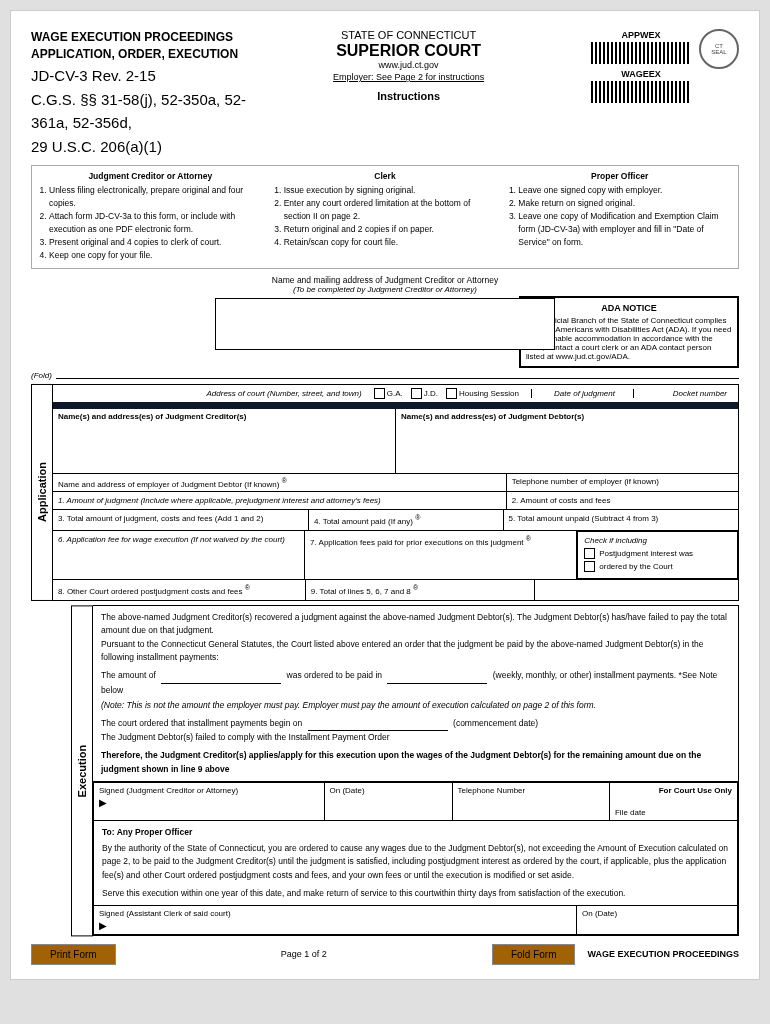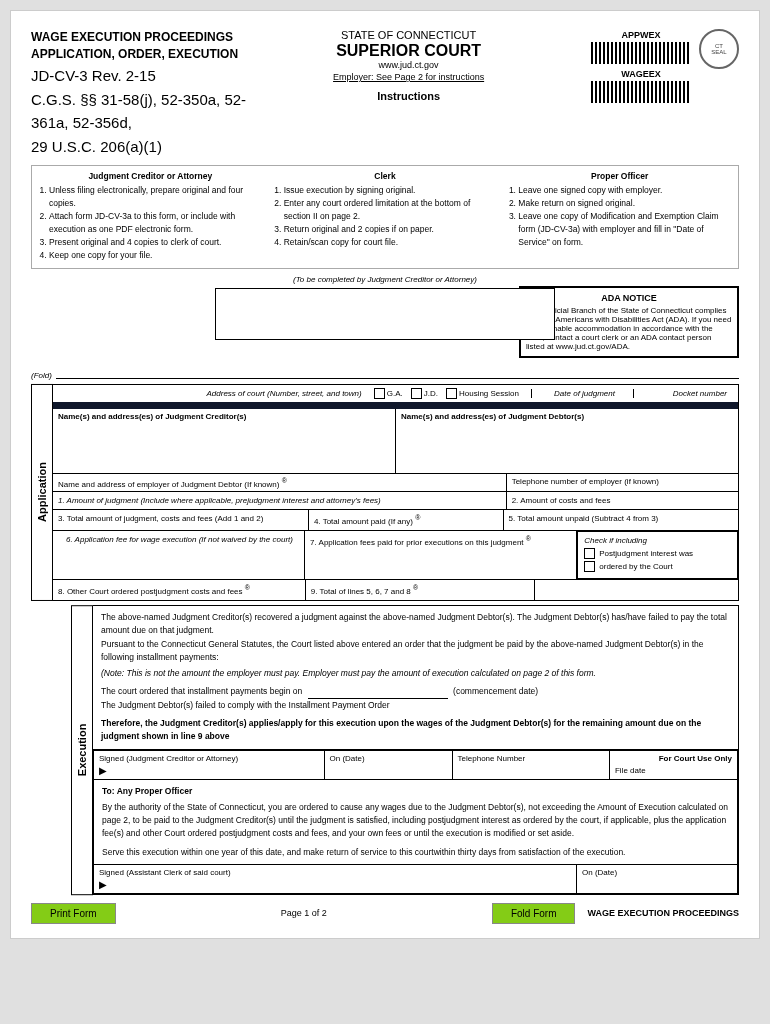"Name and mailing address of" div { html: none -> <div>Name and mailing address of Judgment Creditor or Attorney</div> }
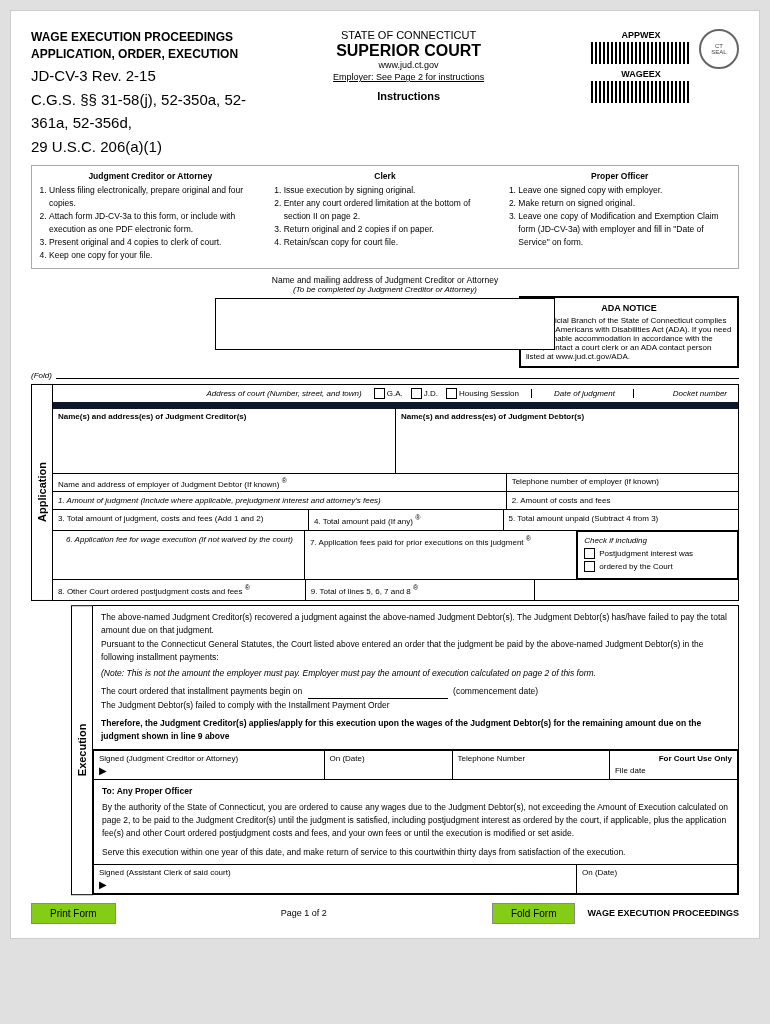"6. Application fee for wage" span { margin-left: 8px -> none }
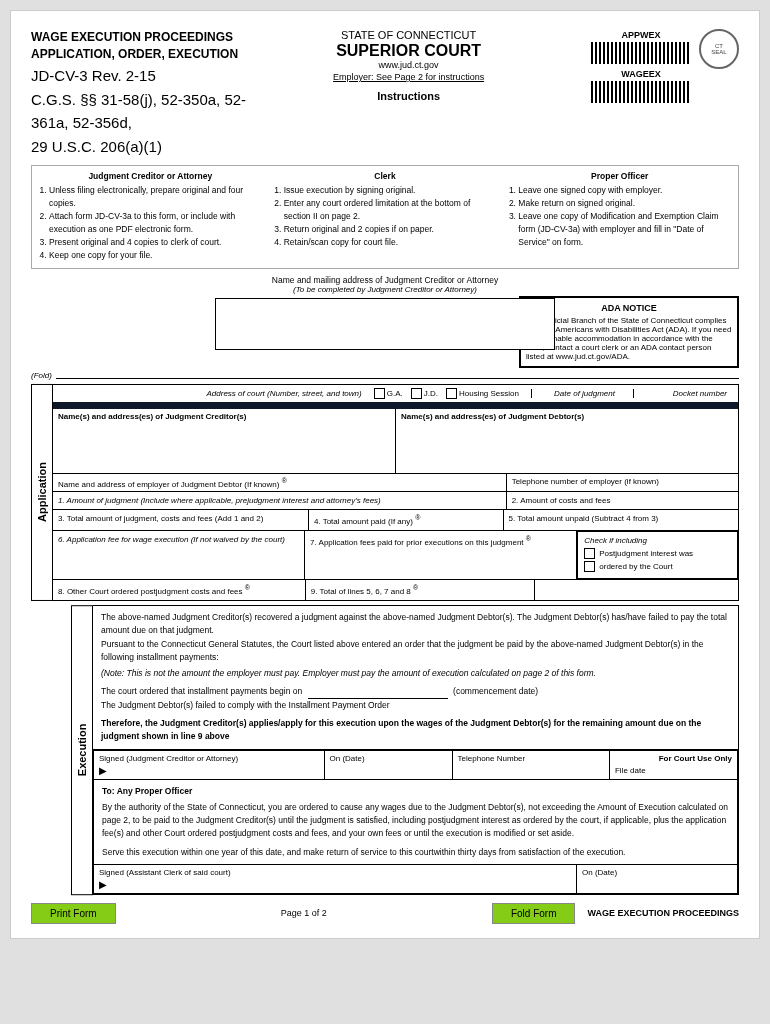"The amount of was ordered" p { html: none -> <p> <span>The amount of</span> <span>&nbsp;</span> <span>was ordered to be paid in</span> <span>&nbsp;</span> <span>(weekly, monthly, or other) installment payments. *See Note below</span> </p> }
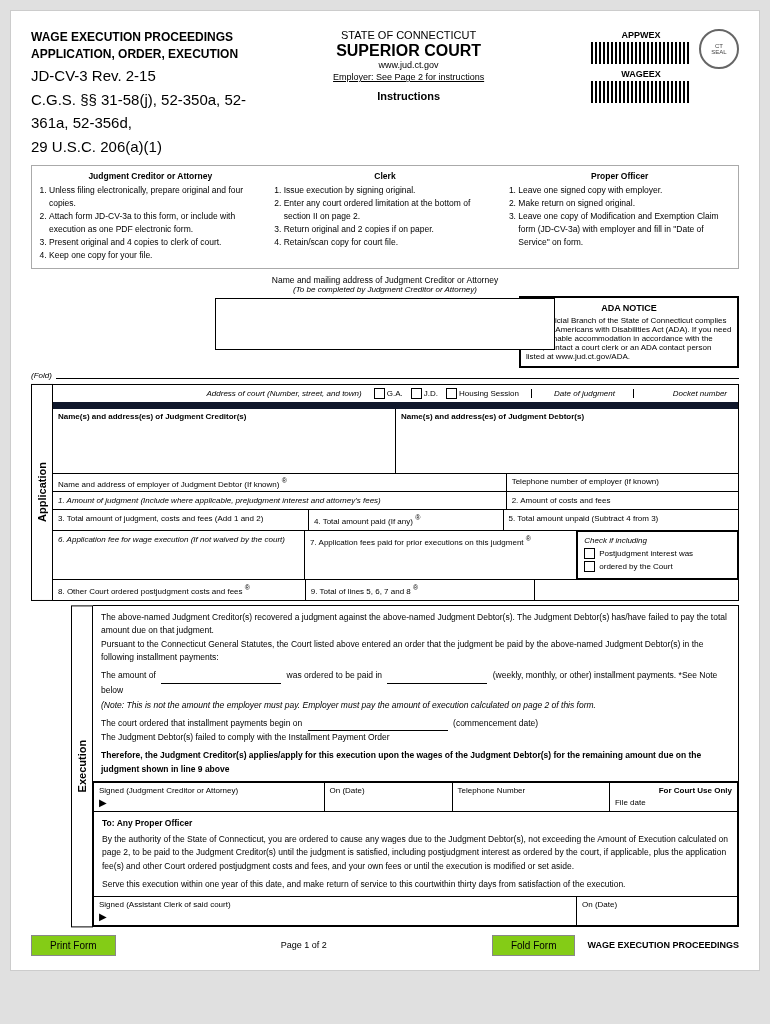"File date" div { margin-top: 3px -> 13px }
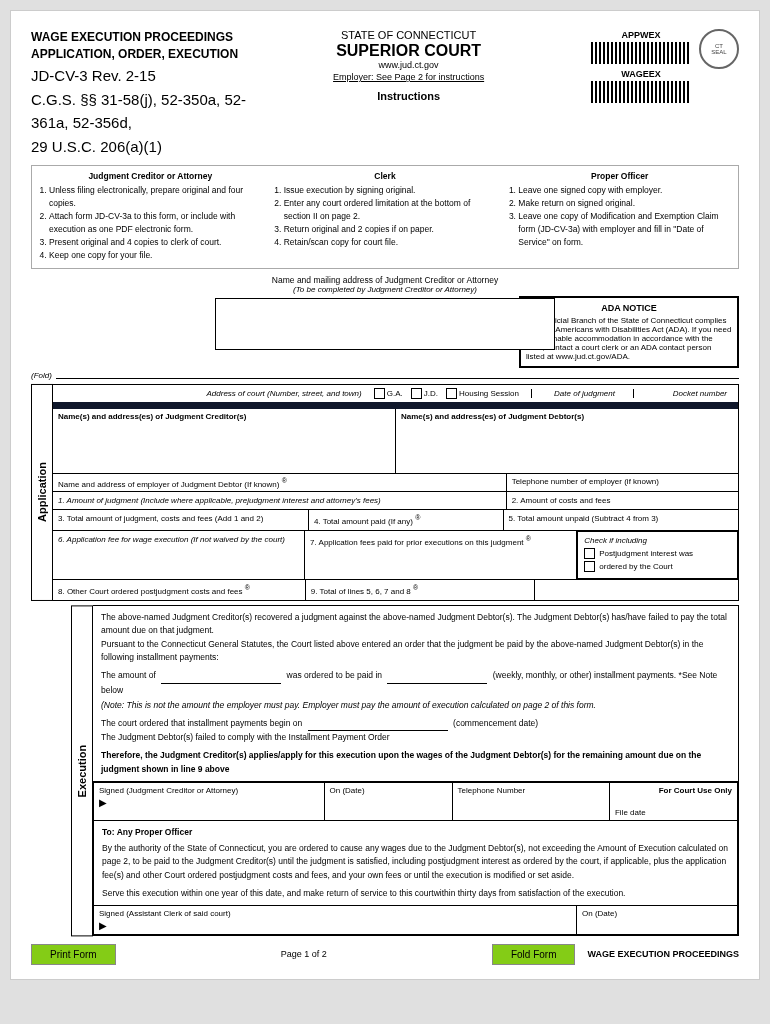"Print Form" .footer-btn { background: #84cc16 -> #a16207 }
